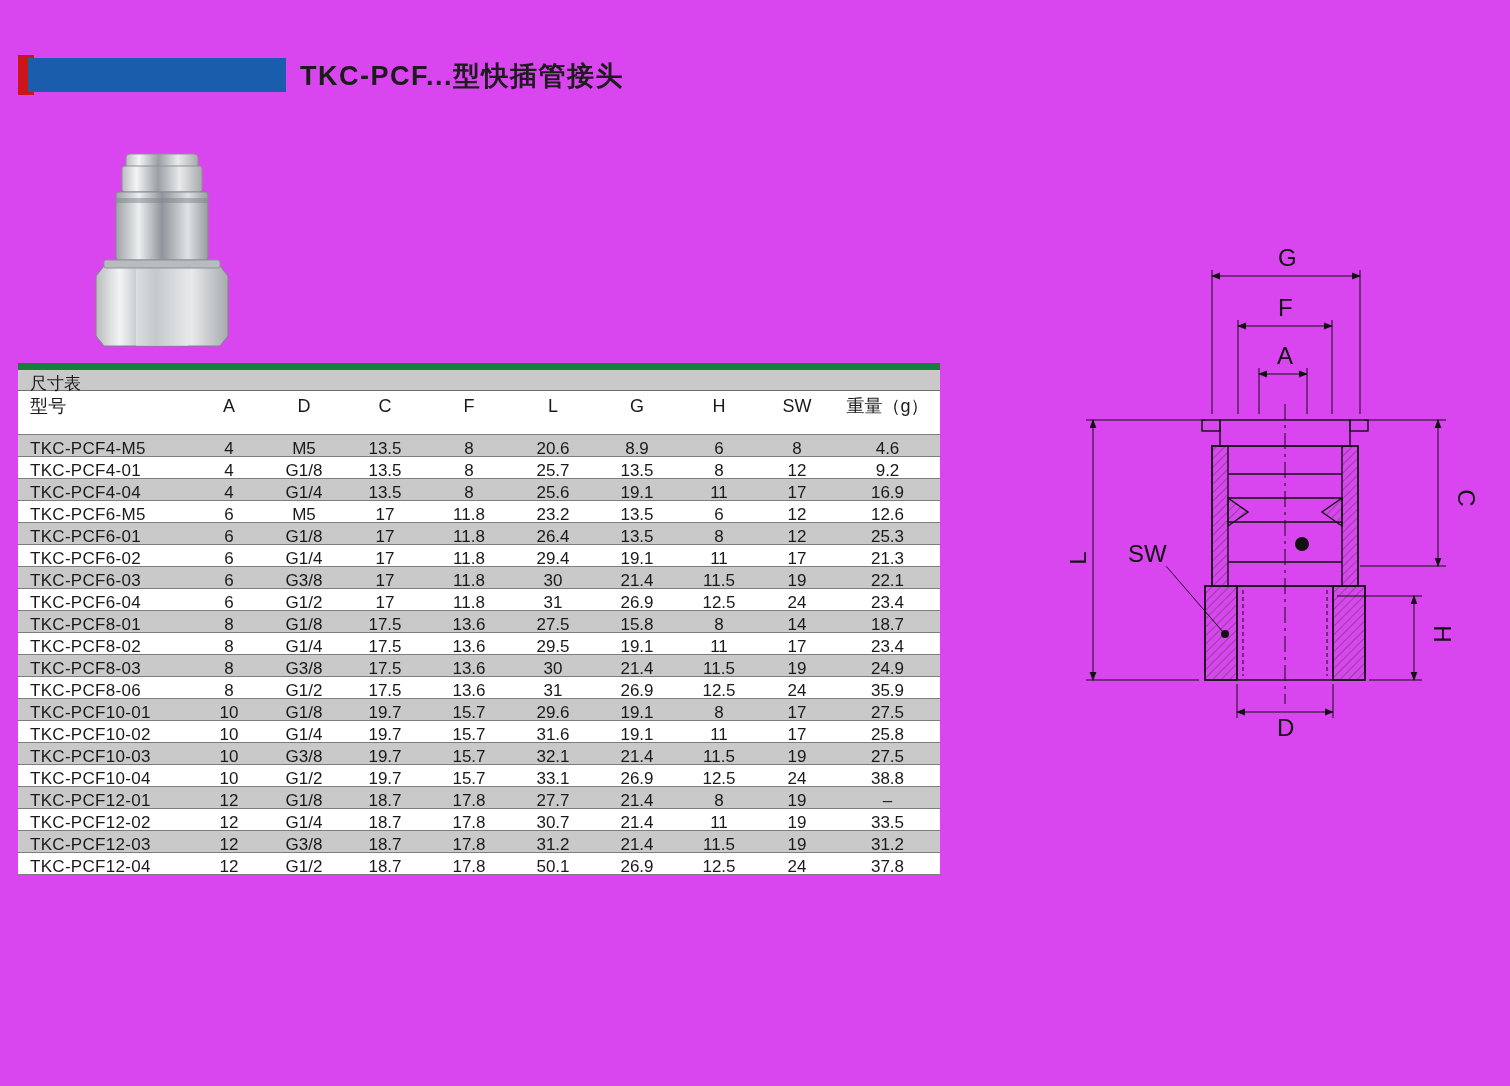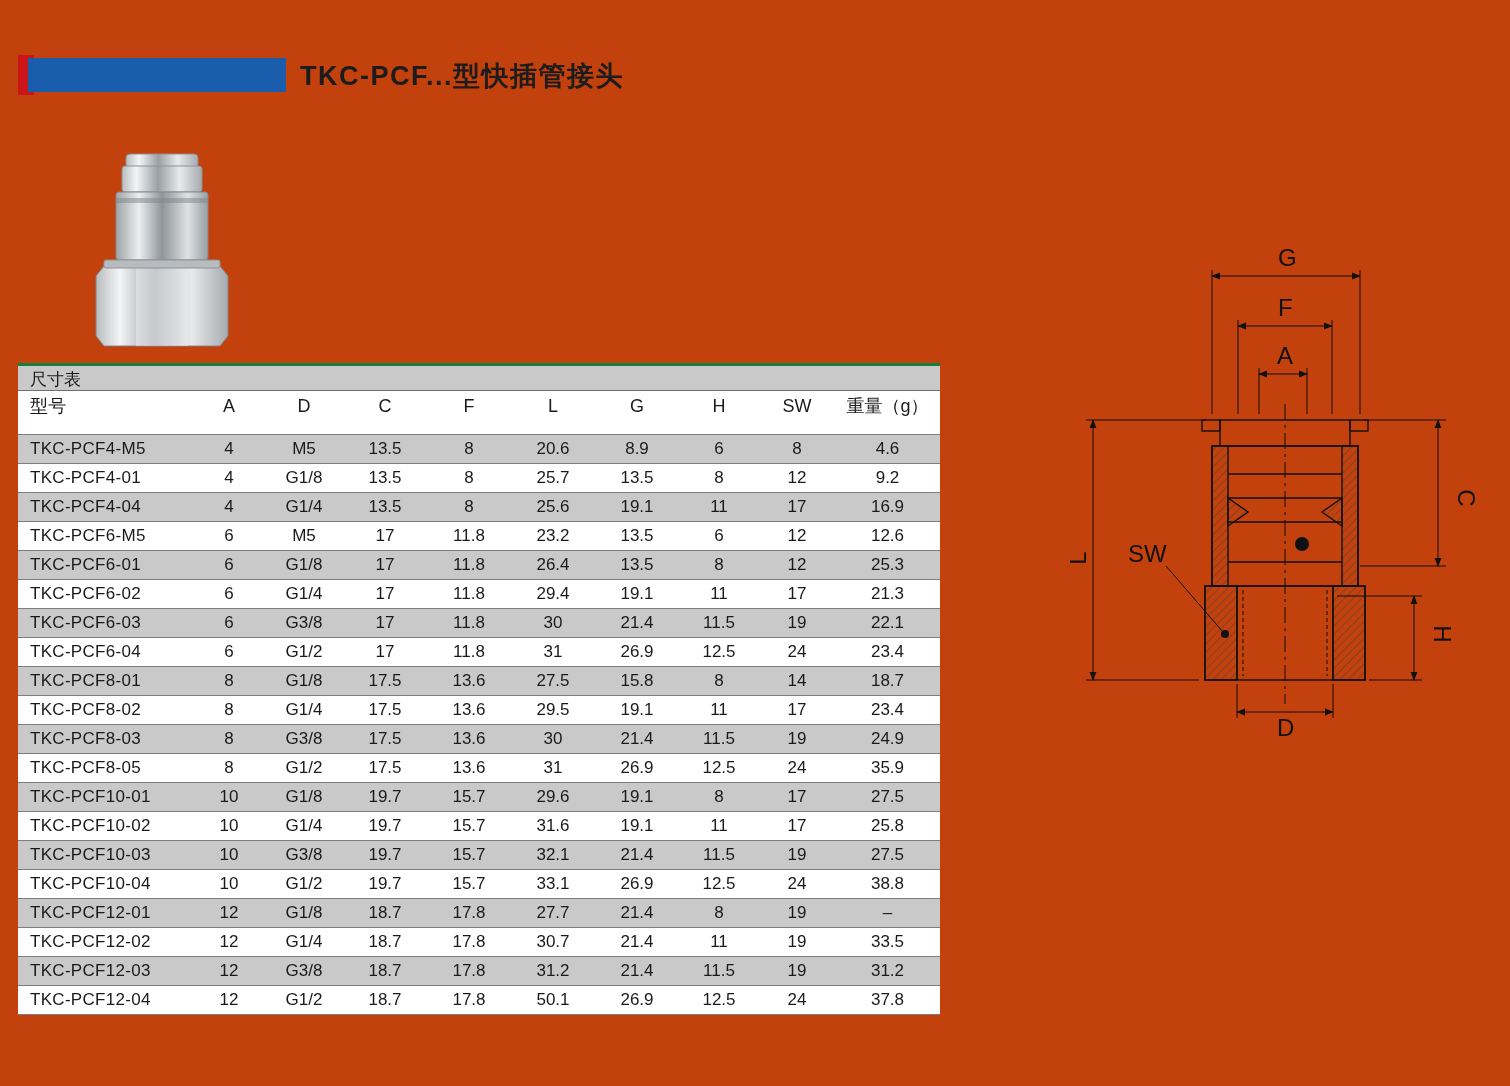"TKC-PCF...型快插管接头" .page { background: #c2410c -> #d946ef }
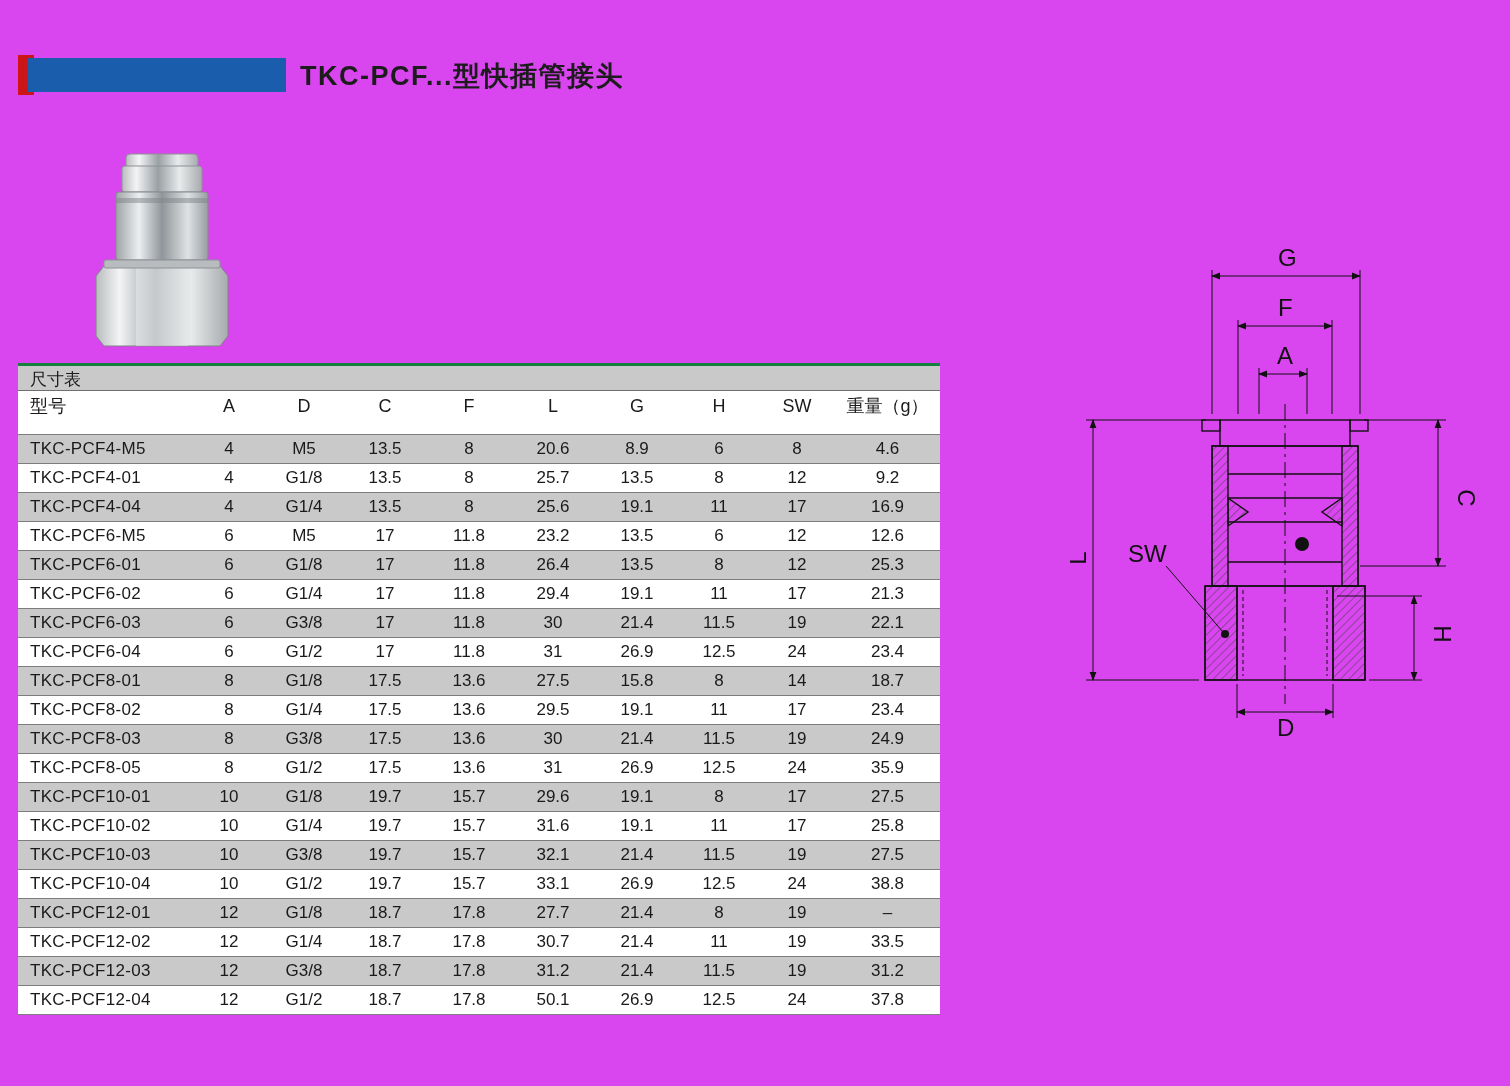"尺寸表" .t-caption { border-top: 3px solid #15803d -> 7px solid #15803d }
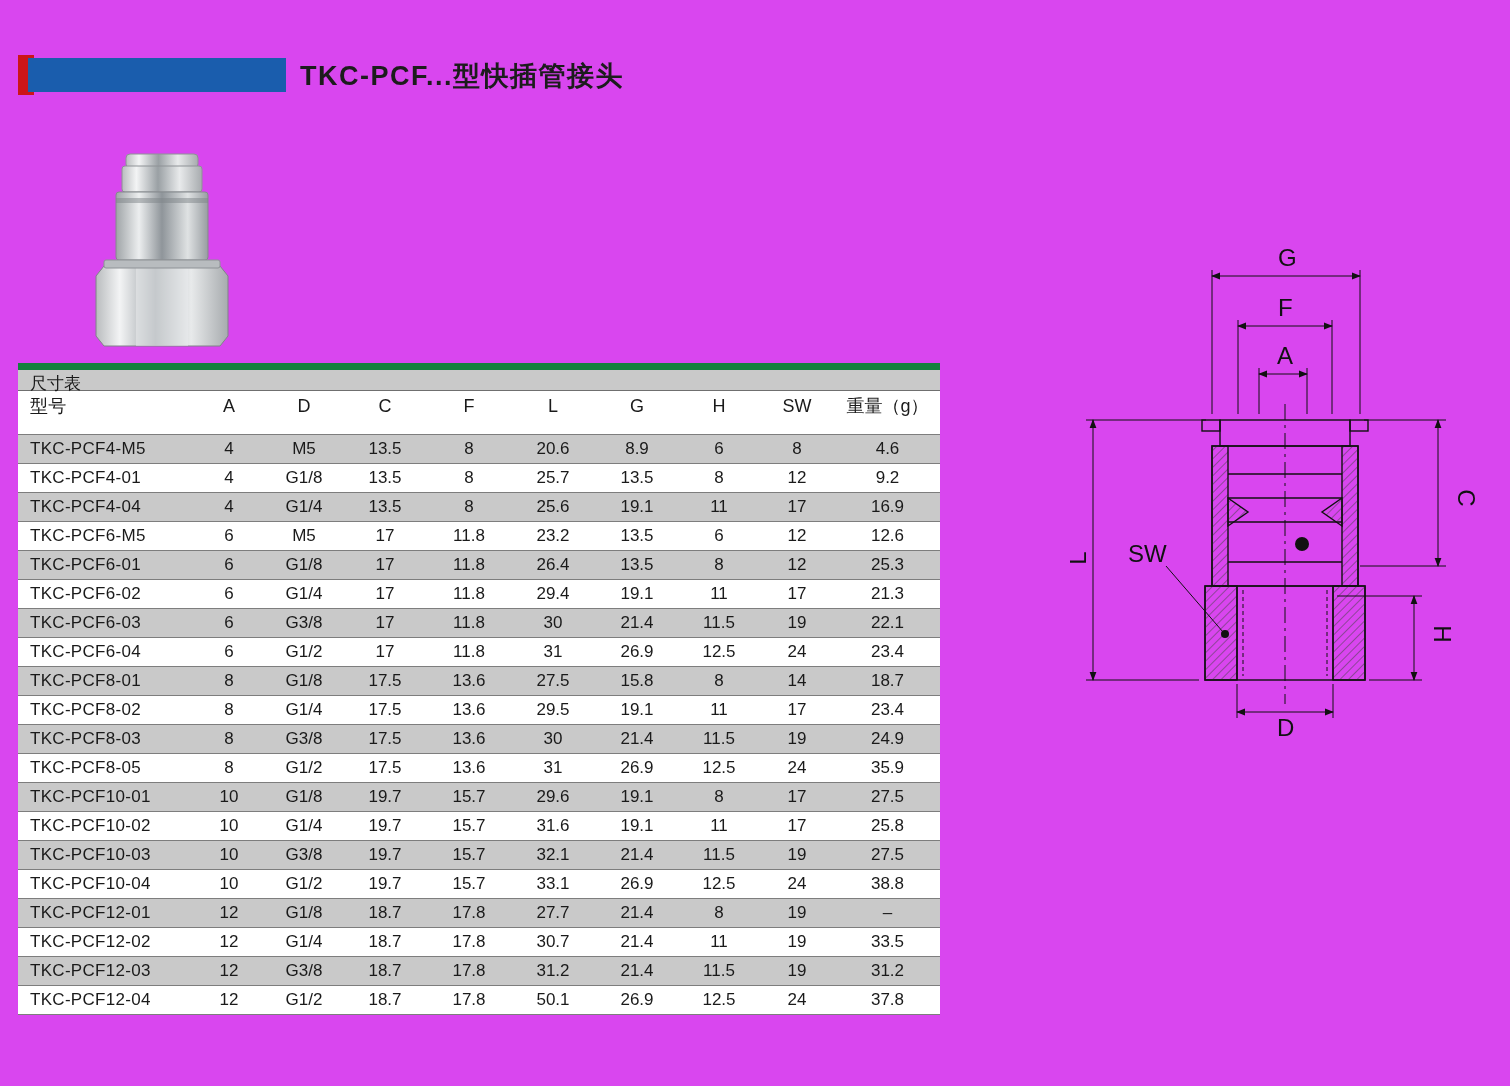"TKC-PCF4-M5" .trow { height: 29px -> 22px }
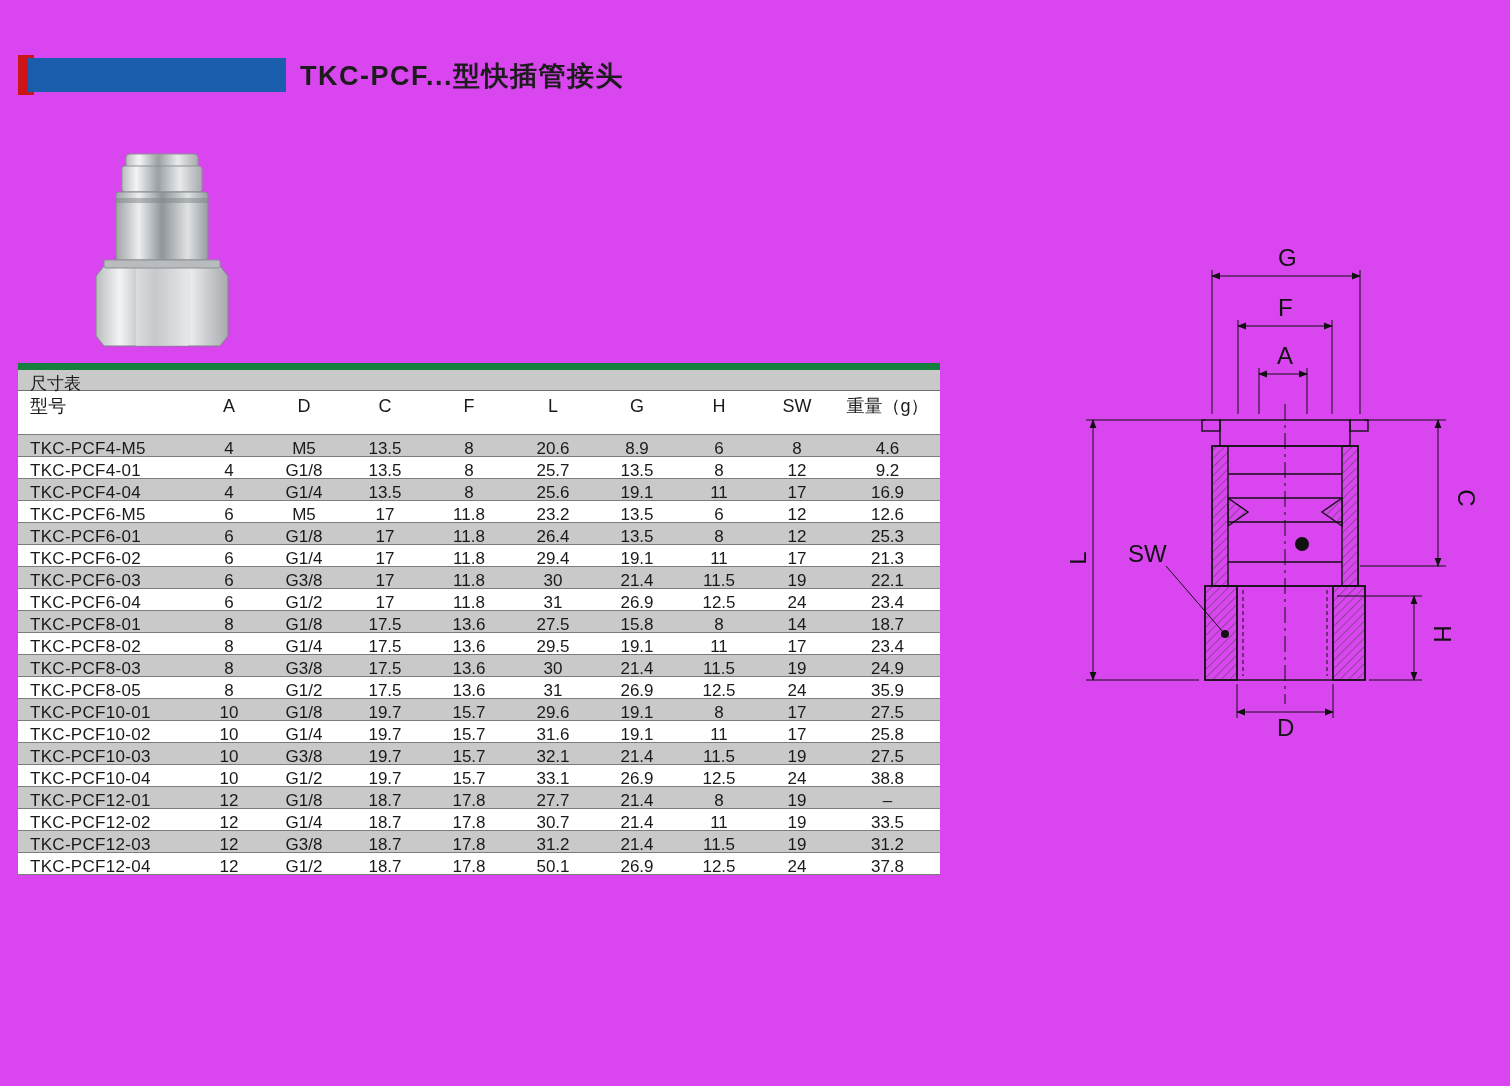"TKC-PCF8-05" div.cell { text: TKC-PCF8-05 -> TKC-PCF8-06 }
